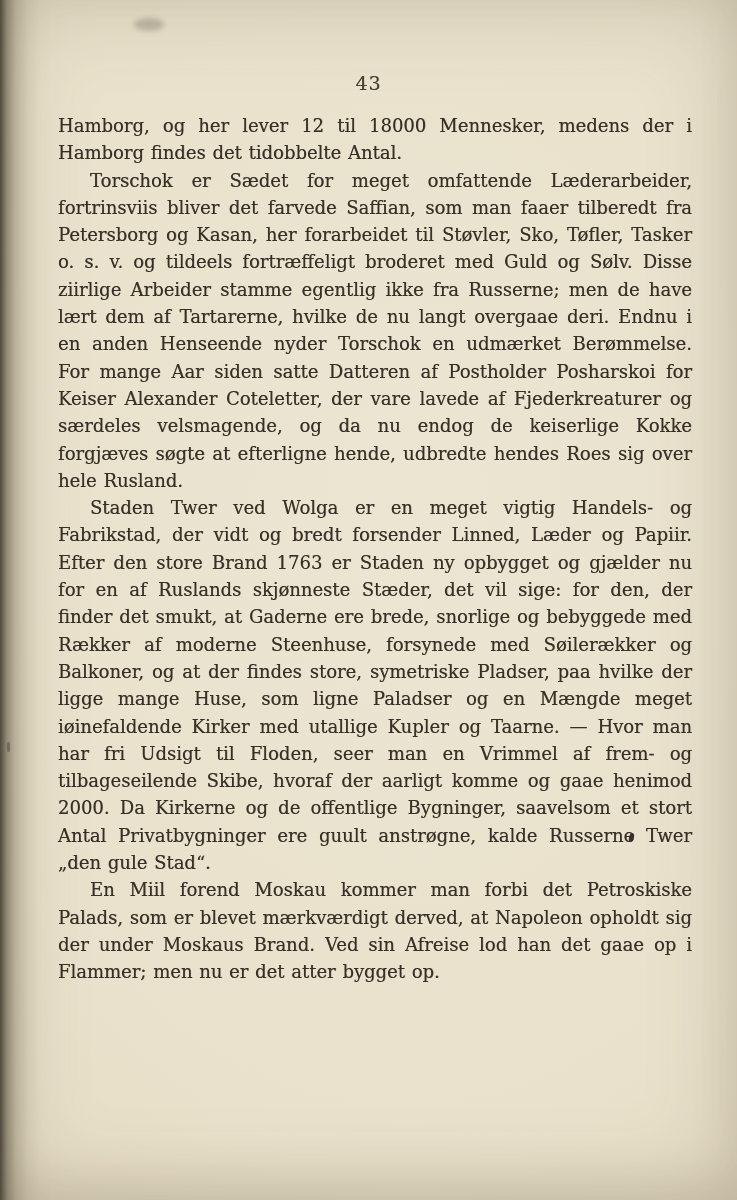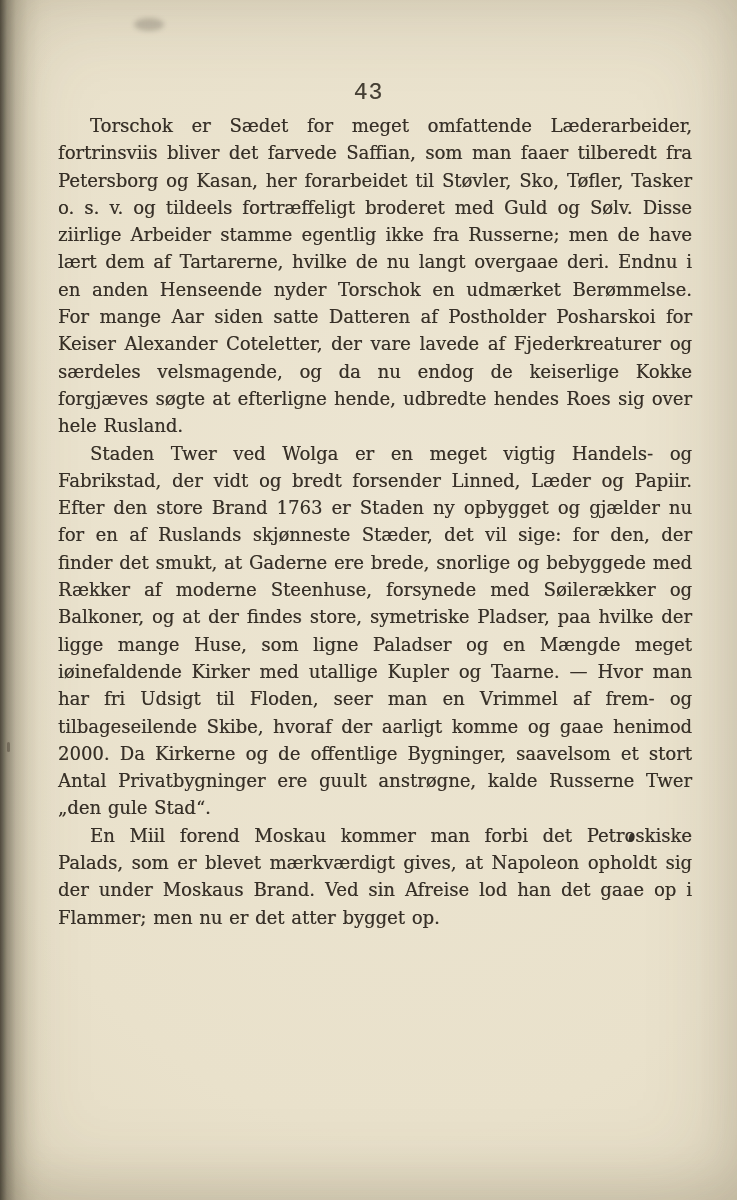"43" .page-number { font-family: Liberation Mono, monospace -> none; font-size: 23px -> 19px; top: 80px -> 72px }
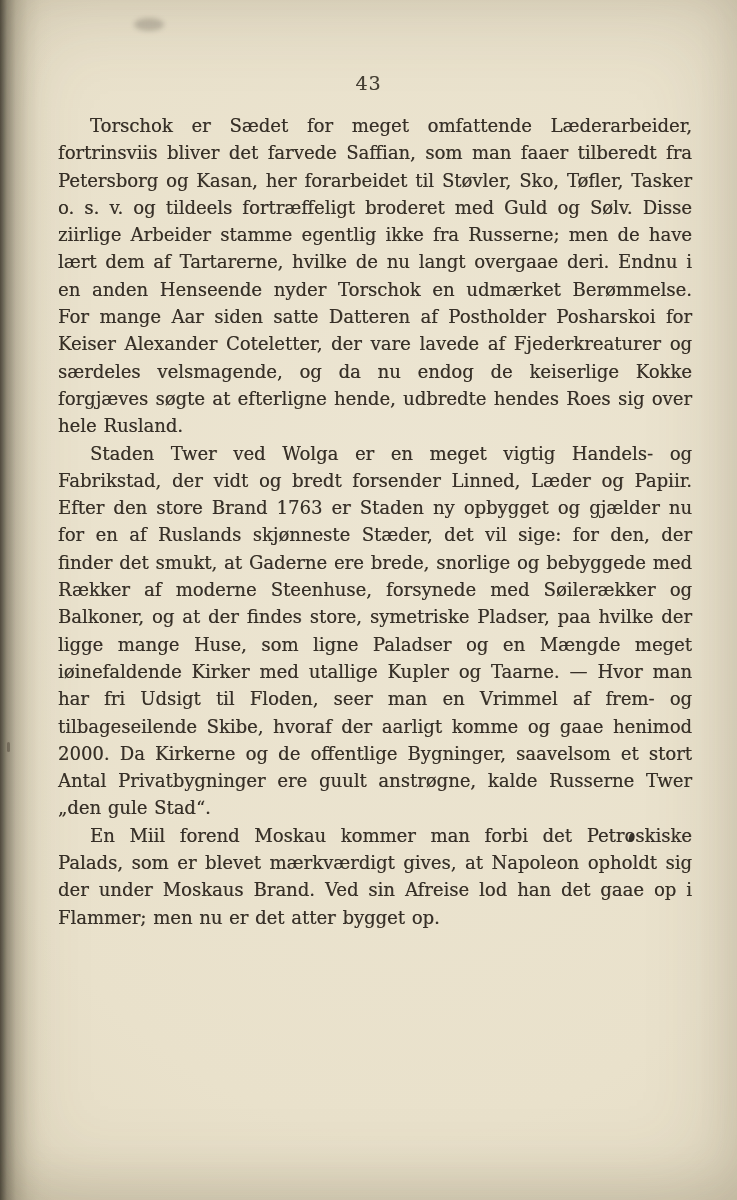"Hamborg, og her lever 12" p.continuation { html: none -> <p>Hamborg, og her lever 12 til 18000 Mennesker, medens der i Hamborg findes det tidobbelte Antal.</p> }
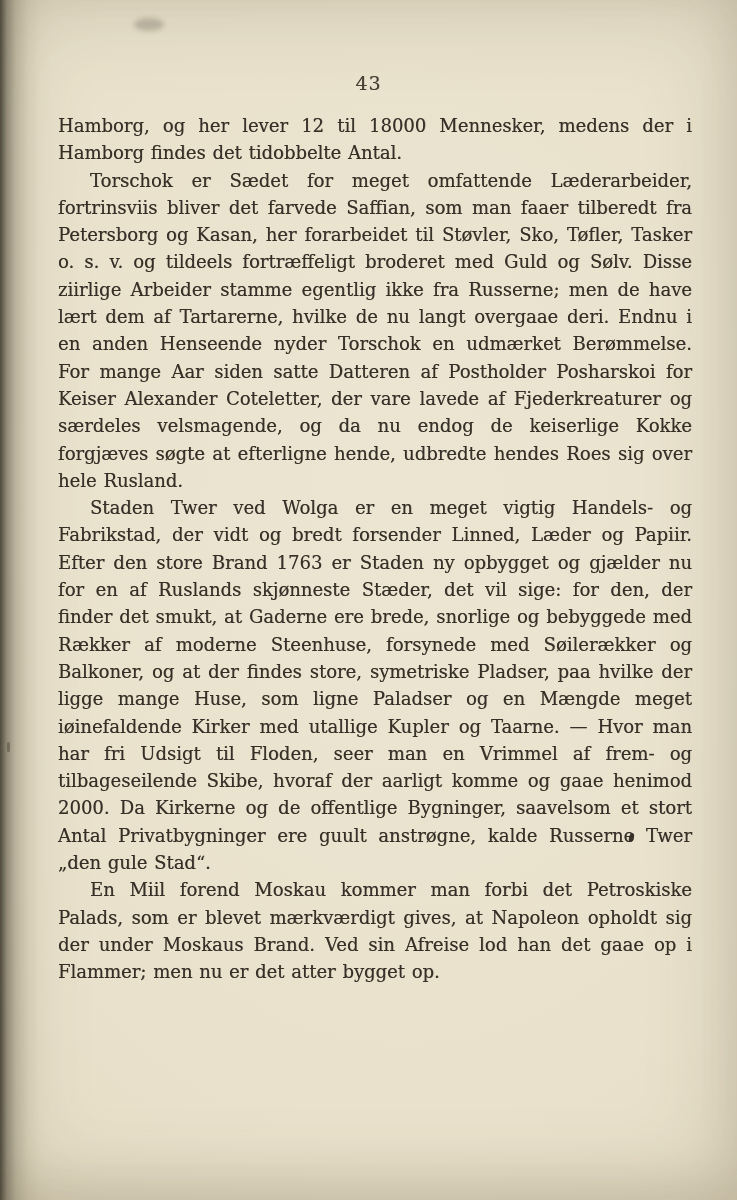"En Miil forend Moskau kommer" p { text: gives -> derved }
